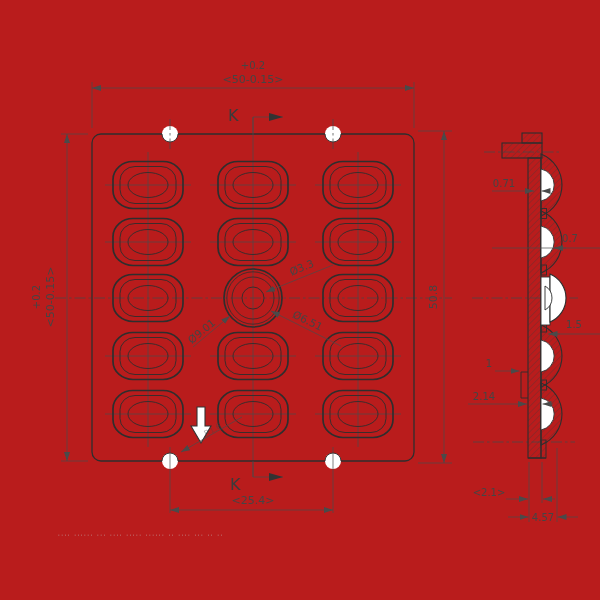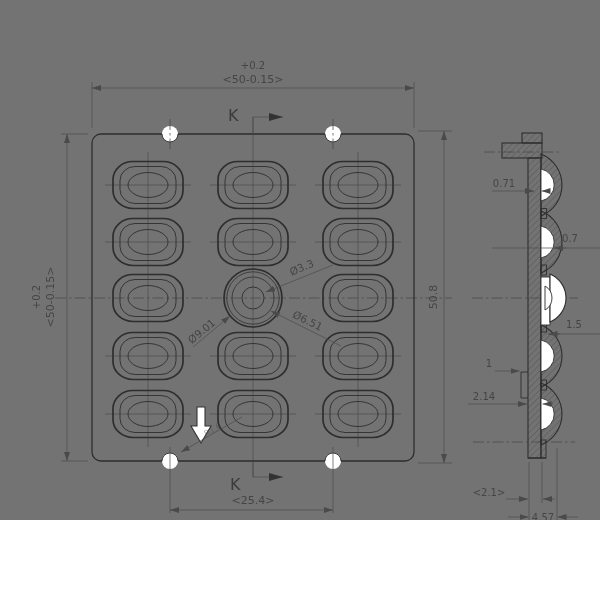"+0.2" #stage { background: #737373 -> #b91c1c; height: 520px -> 600px }
